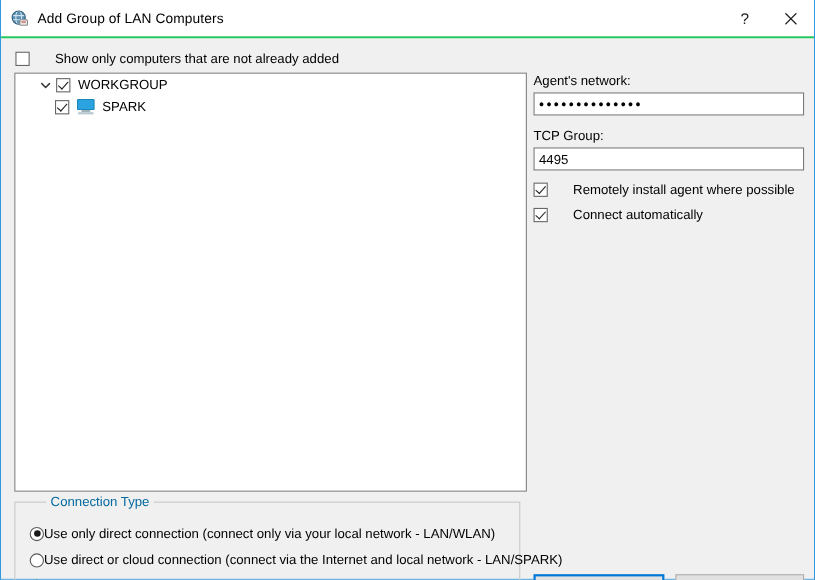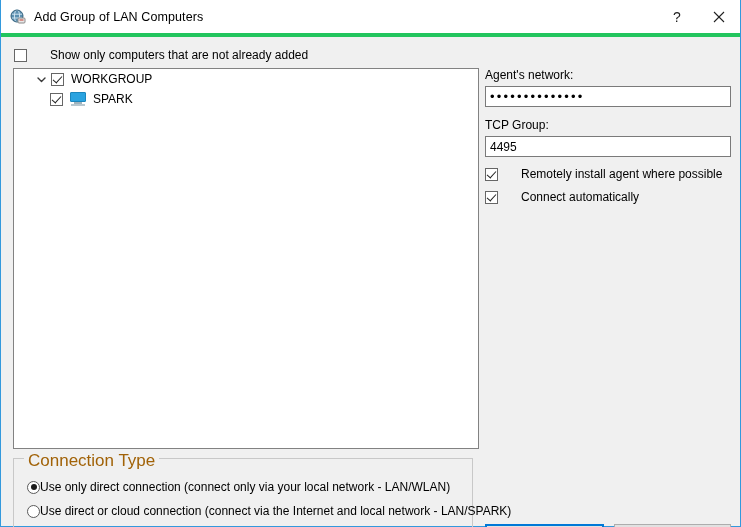"Add Group of LAN Computers" .titlebar { border-bottom: 4px solid #22c55e -> 2px solid #22c55e }
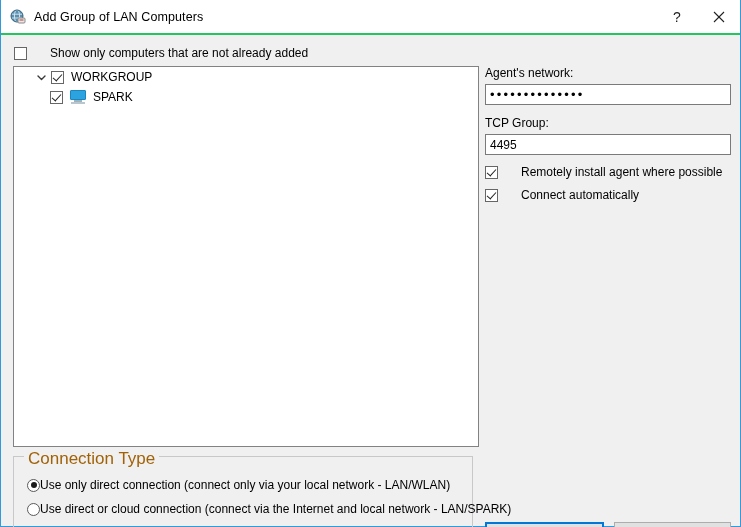"Connection Type" .group-title { color: #a16207 -> #0369a1; font-size: 17px -> 12px; left: 10px -> 28px }
